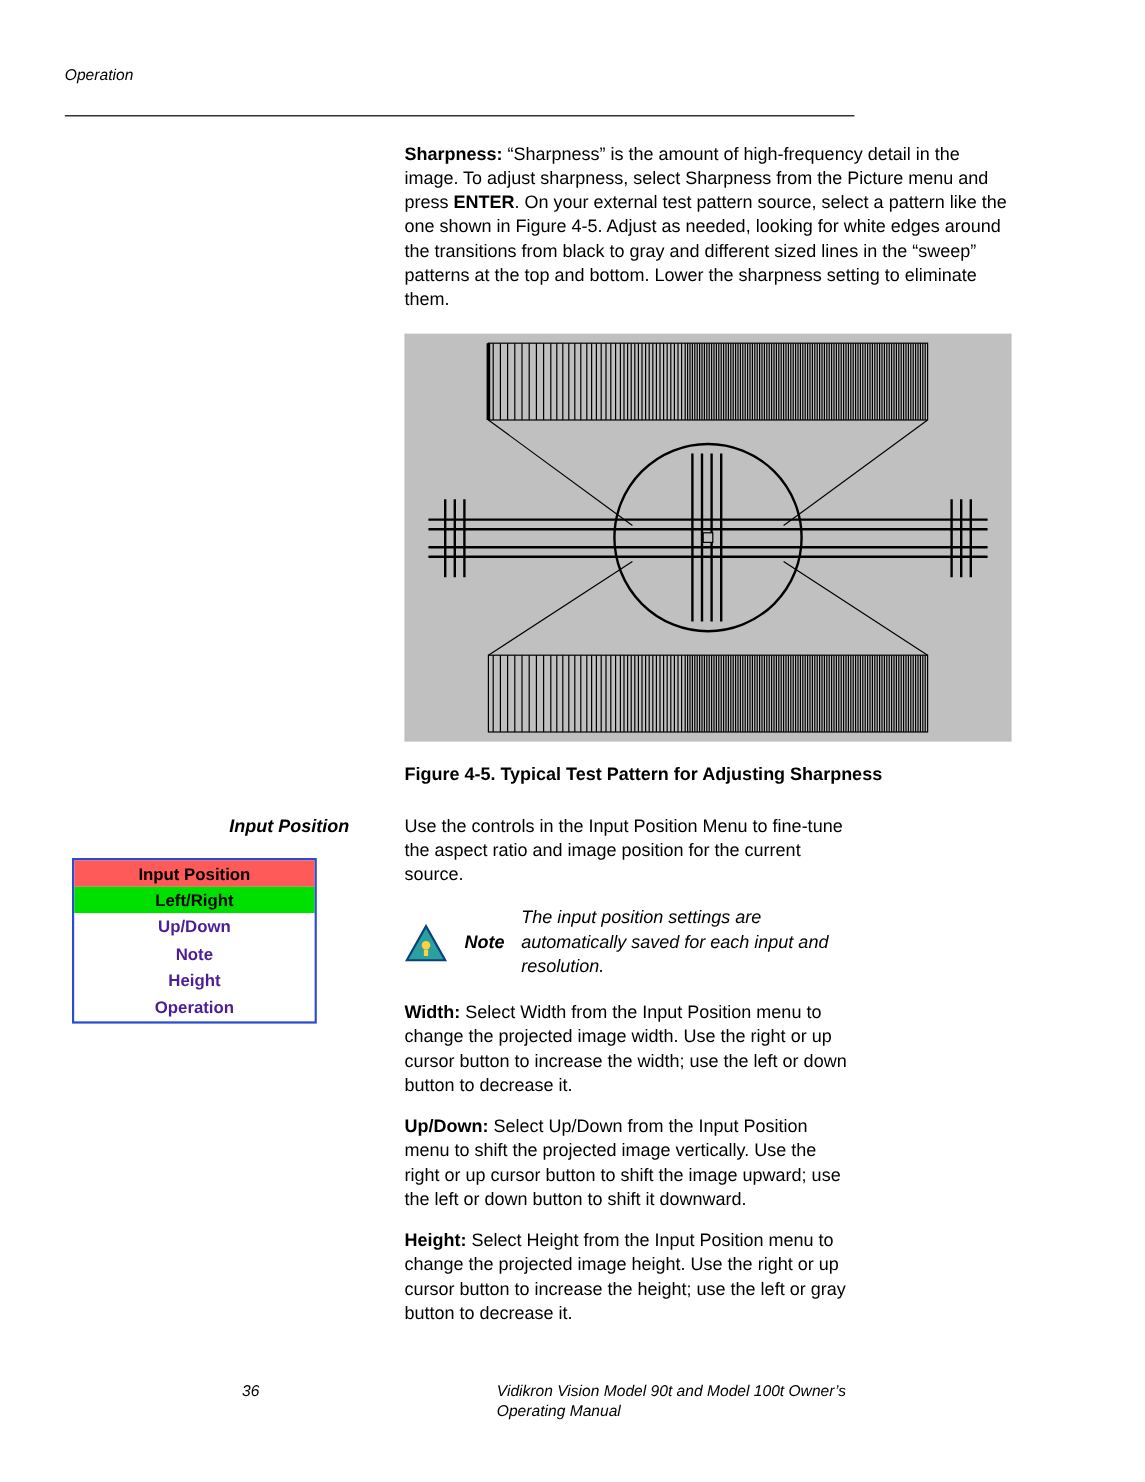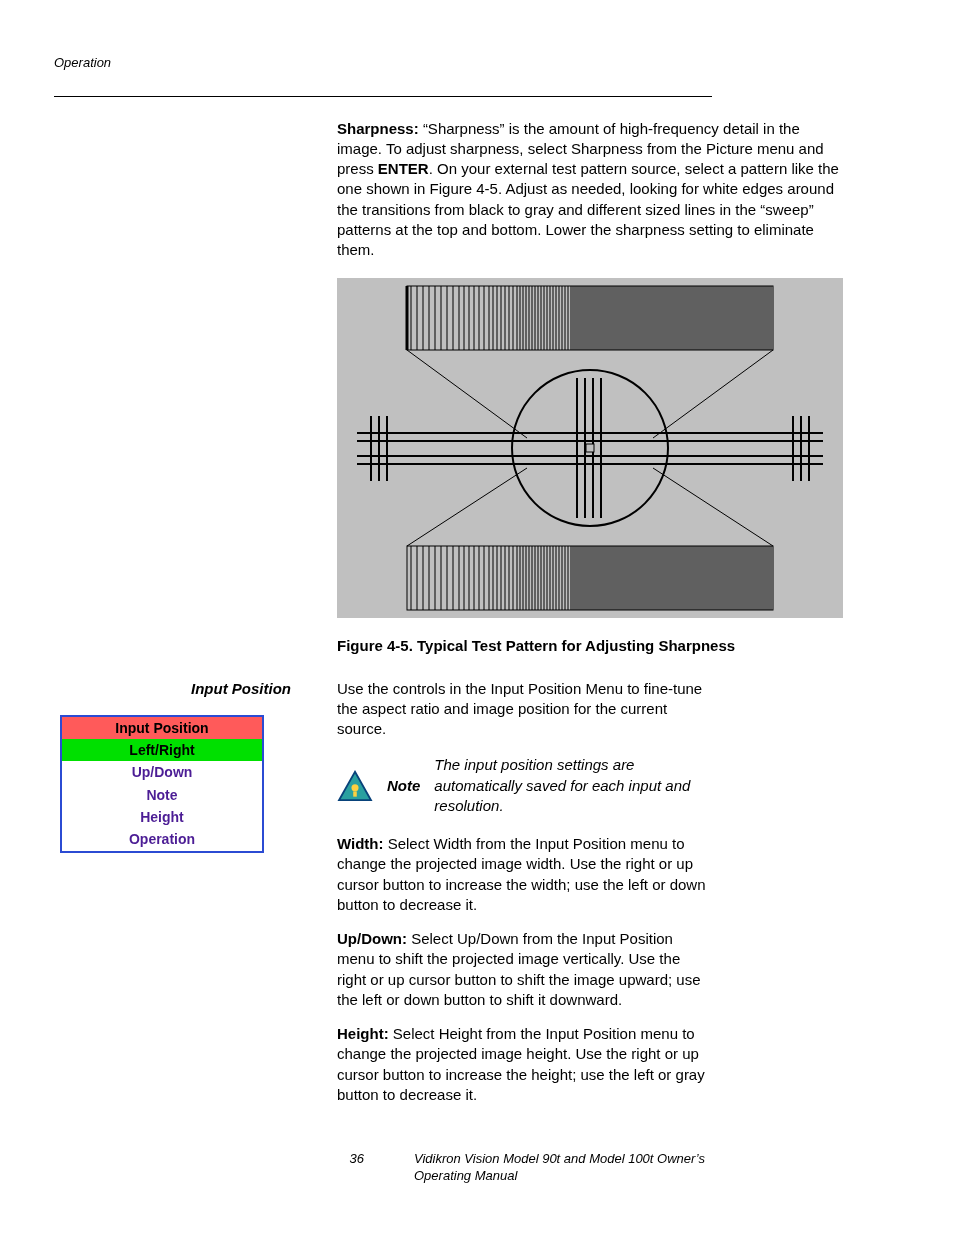"36" .footer .pg { text-align: right -> center }
